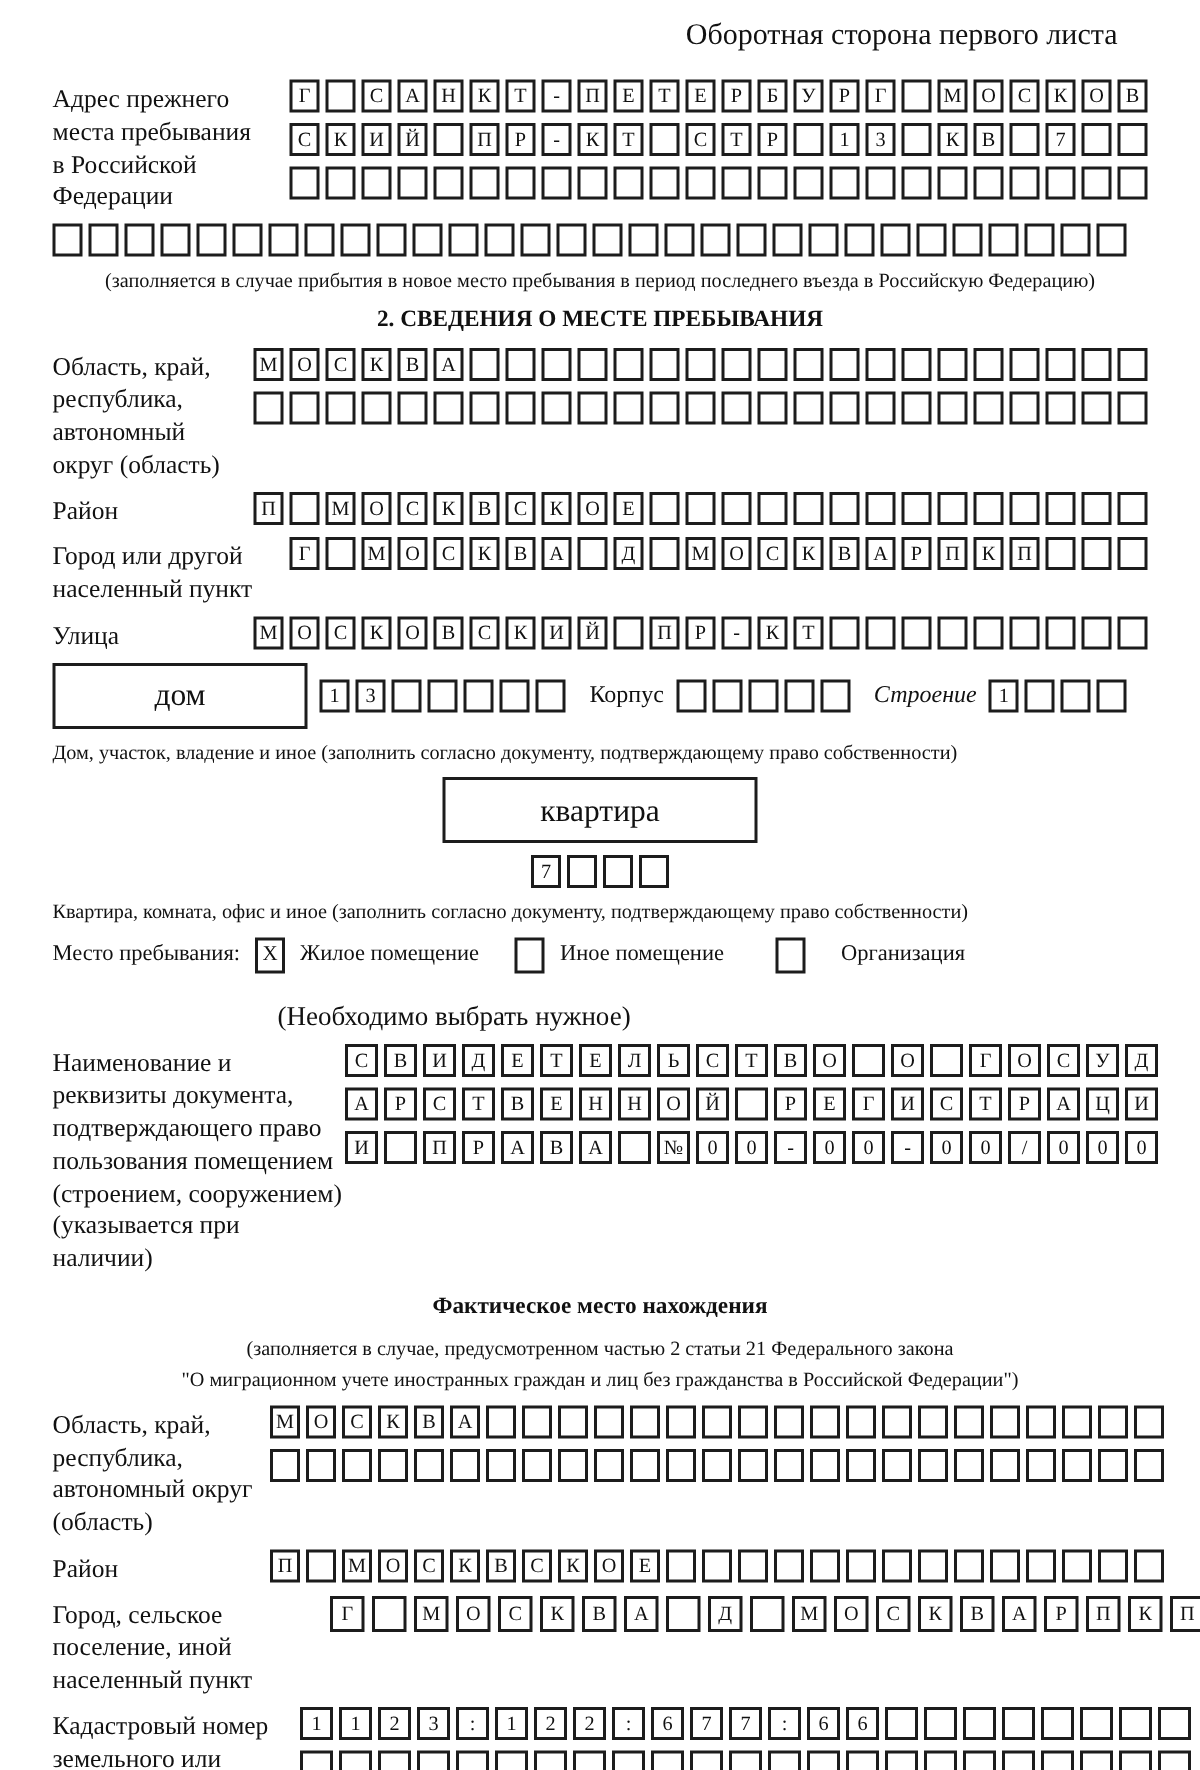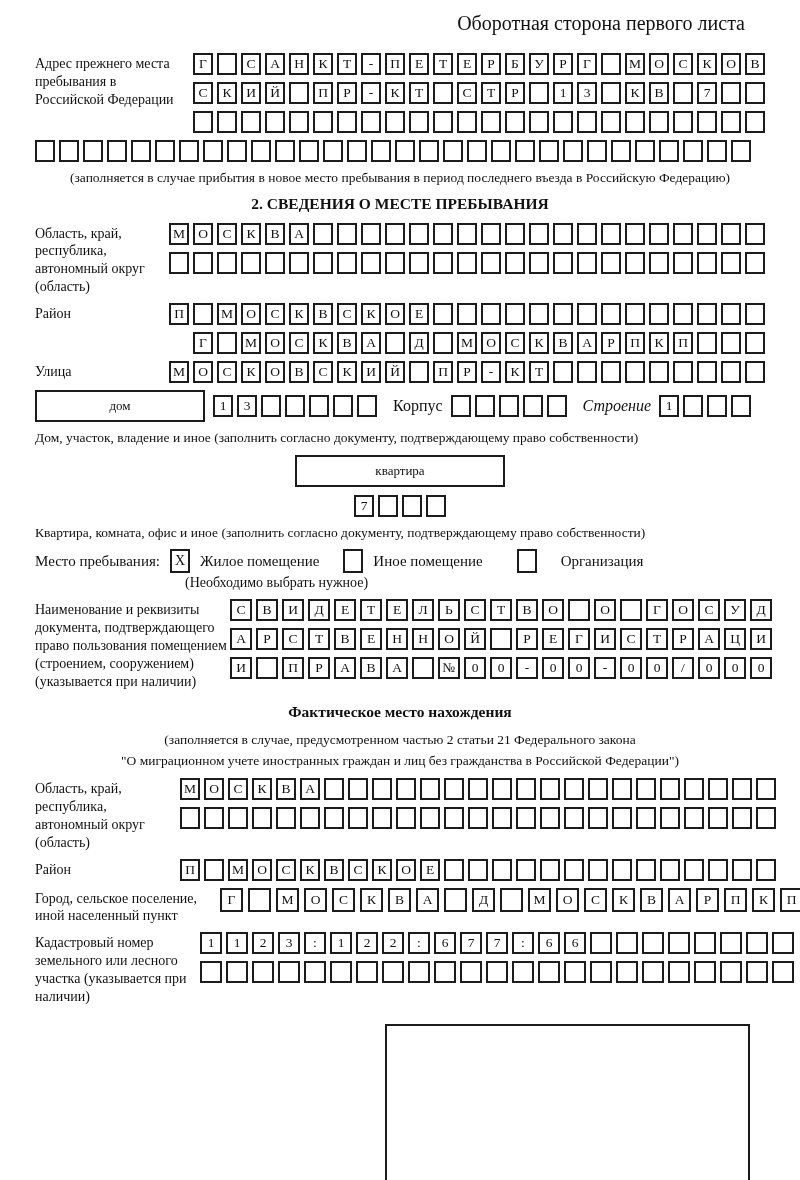"Адрес прежнего места пребывания в" .flabel { font-size: 14px -> 17px }
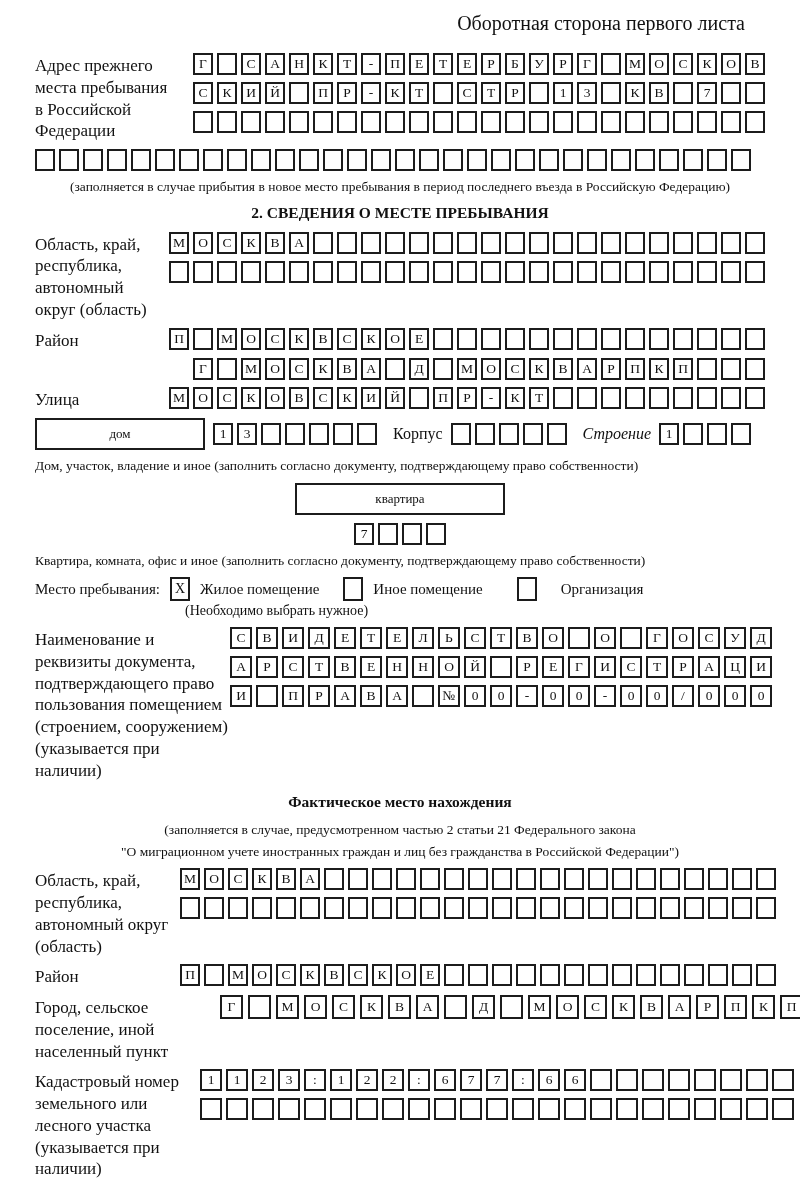"Город или другой населенный пункт" div.flabel { html: none -> <div>Город или другой населенный пункт</div> }
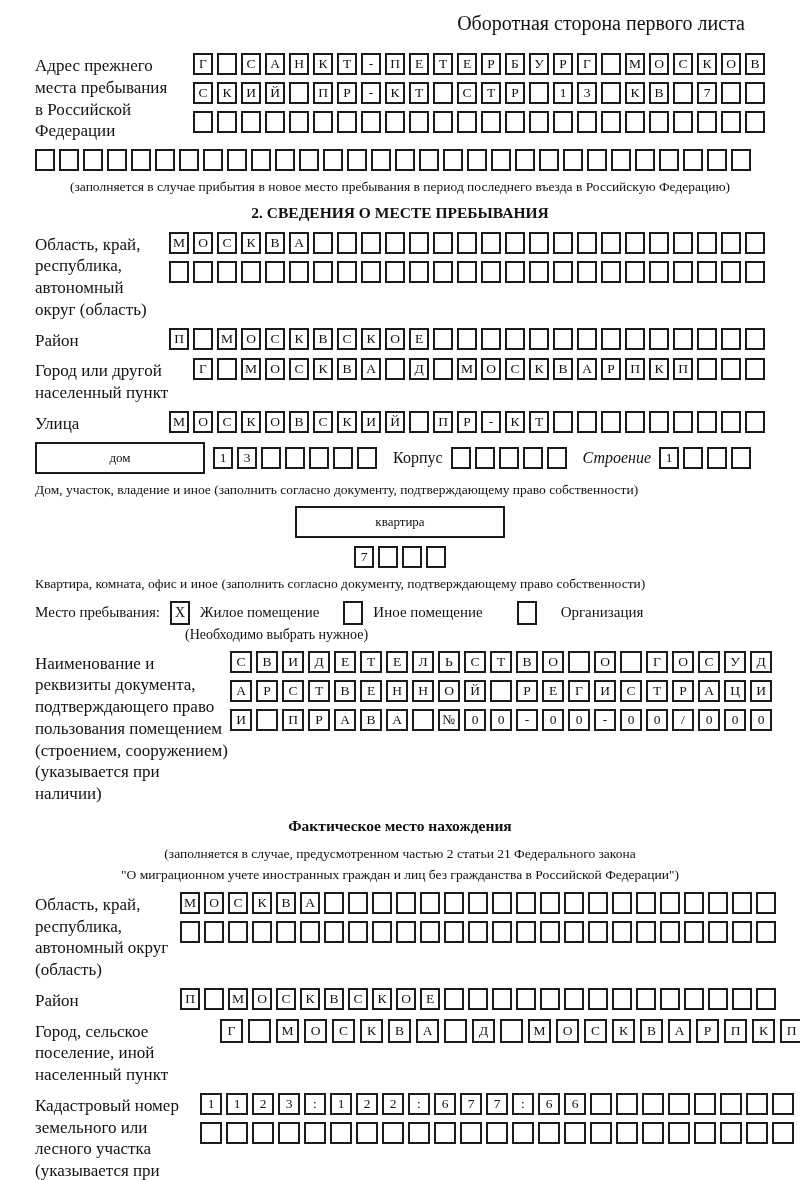"дом" .typebox { font-size: 13px -> 21px; height: 32px -> 44px }
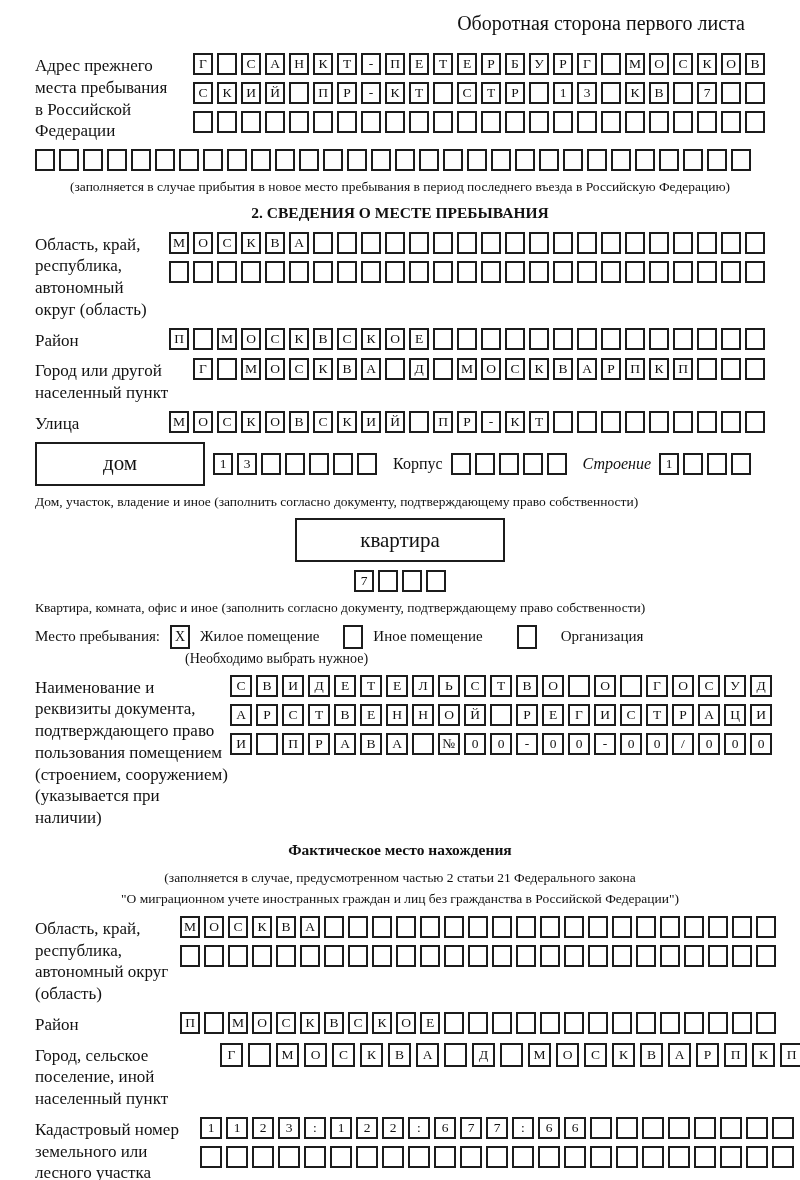"Место пребывания:" .stay-row { margin-bottom: 2px -> 18px }
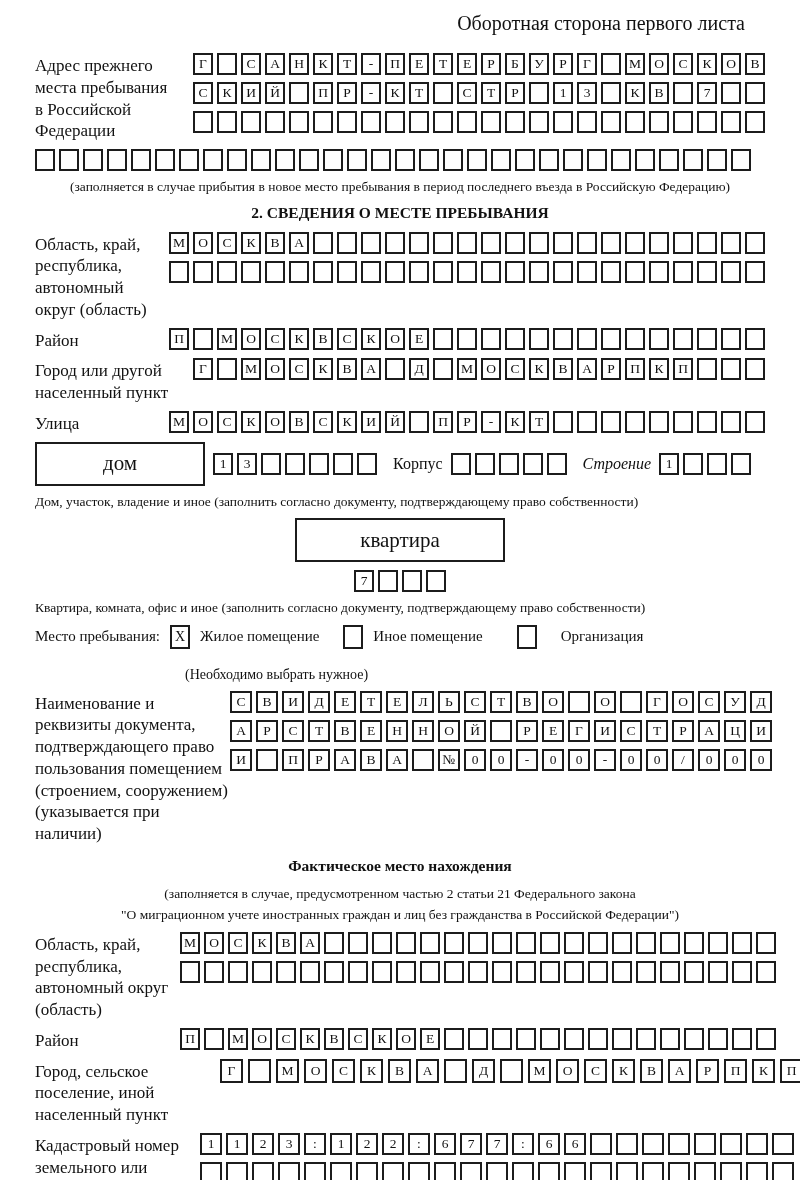"(Необходимо выбрать нужное)" .stay-hint { font-size: 14px -> 18px }
